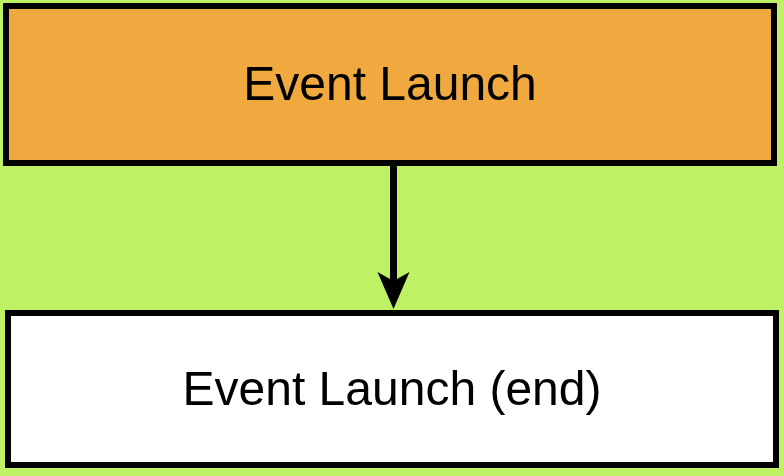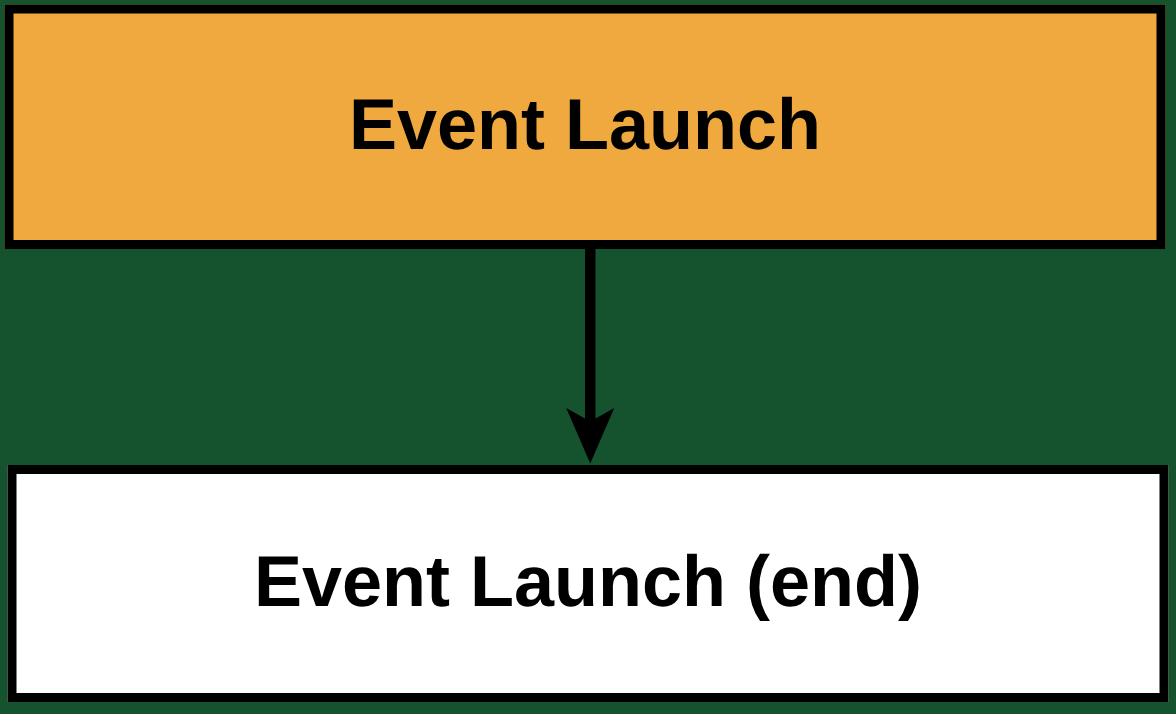"Event Launch" #diagram-canvas { background: #14532d -> #bef264; font-weight: bold -> none }
